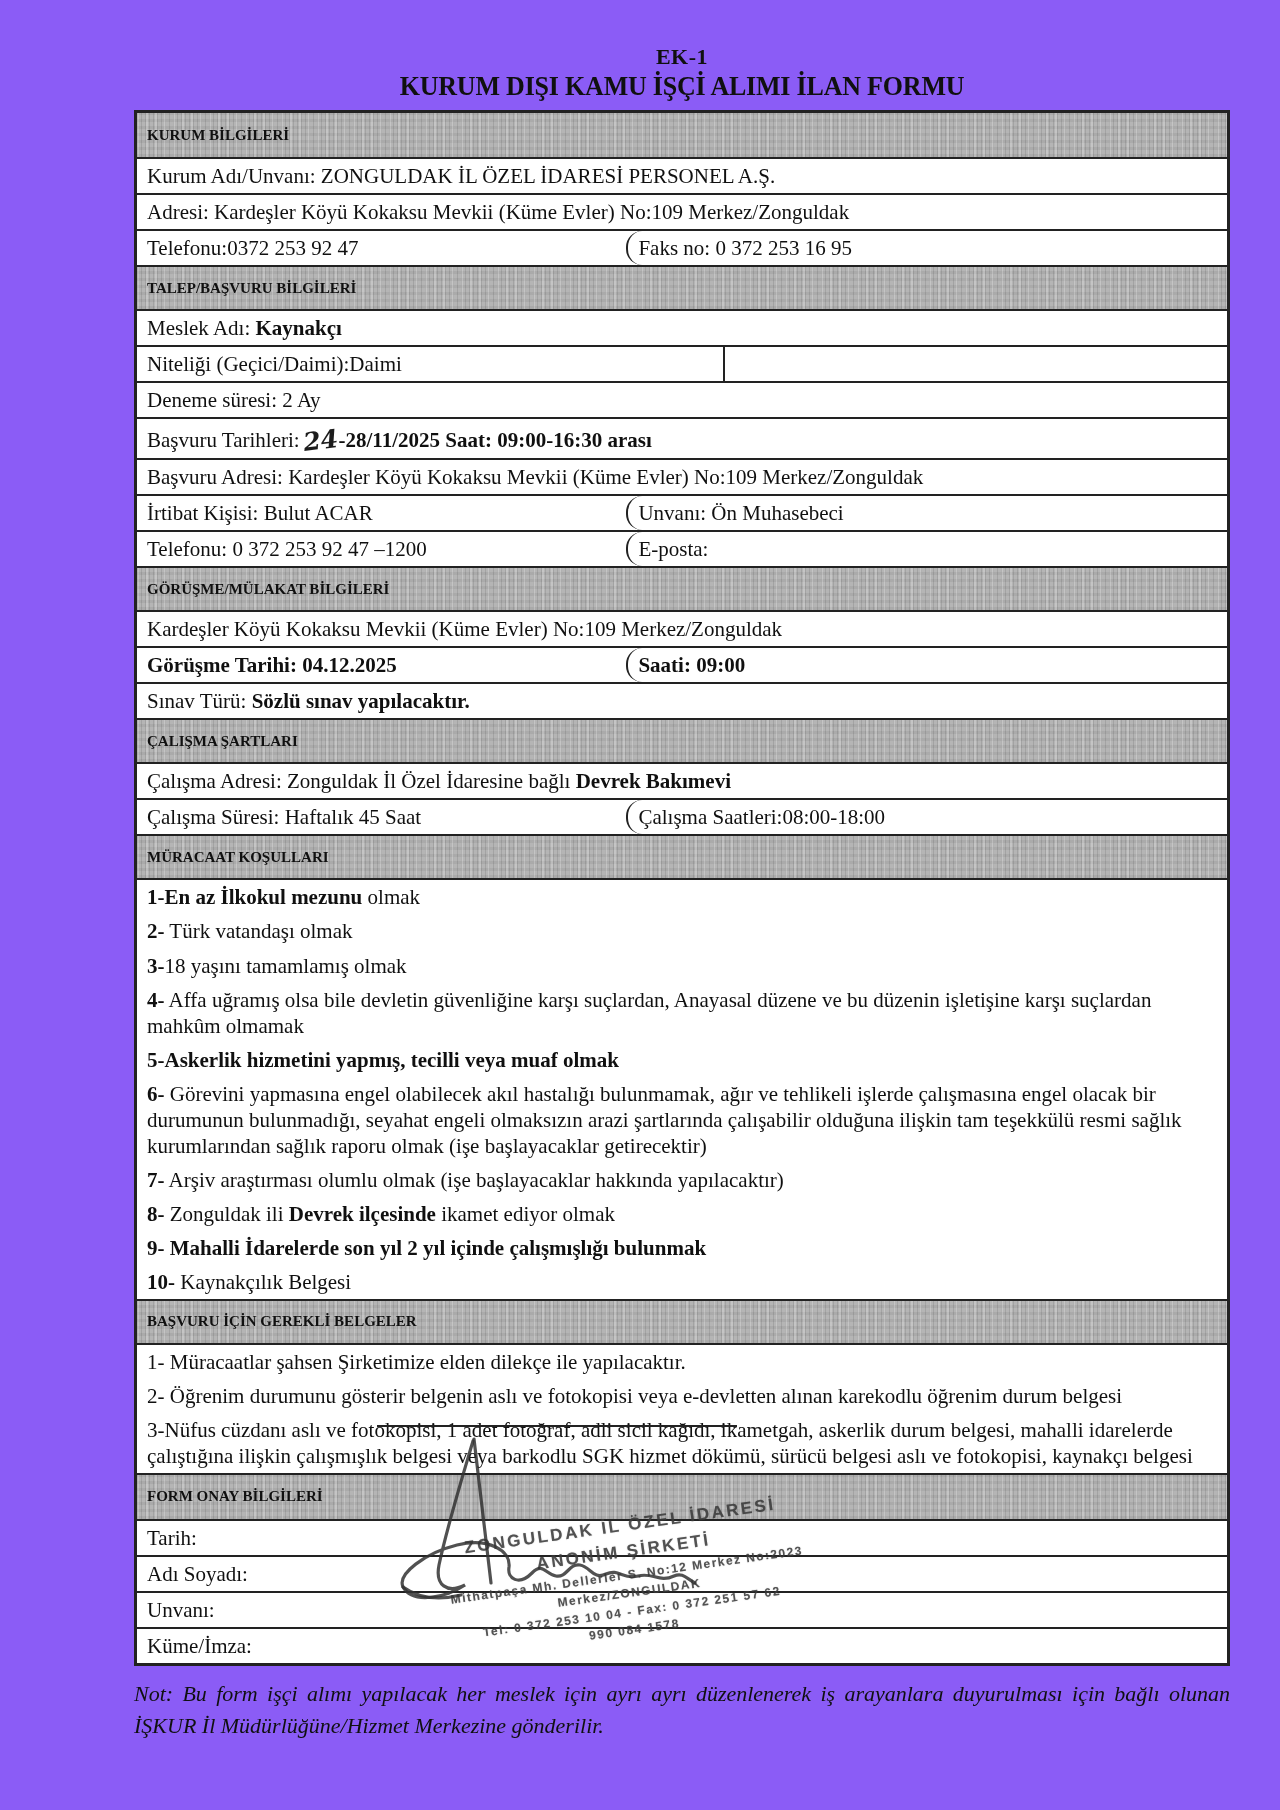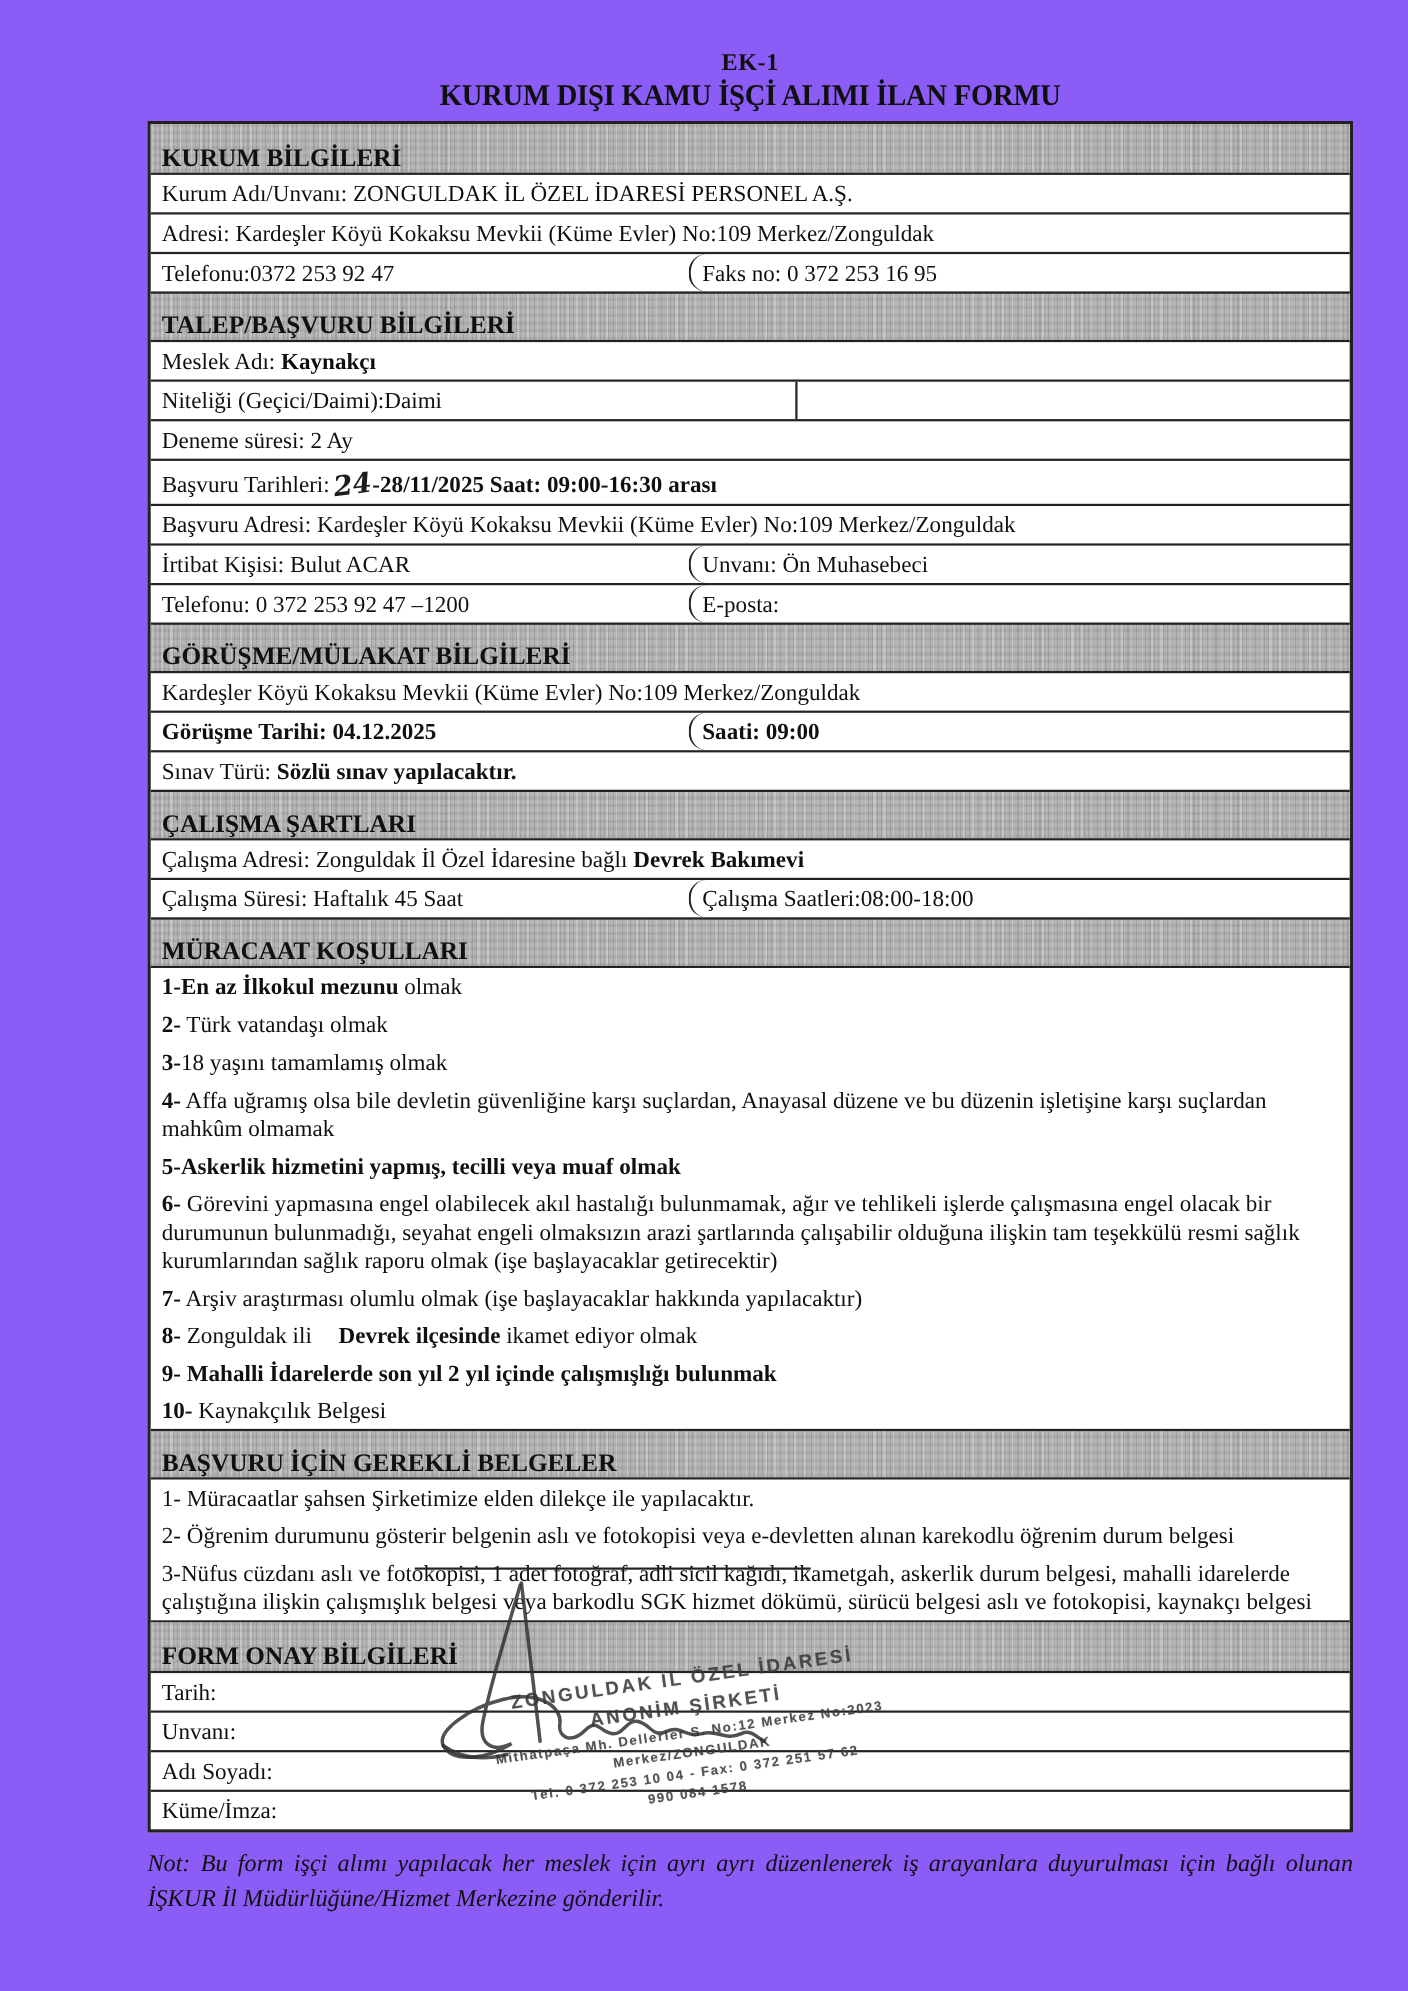"KURUM BİLGİLERİ" .secbar { align-items: flex-end -> center; font-size: 23px -> 15px }
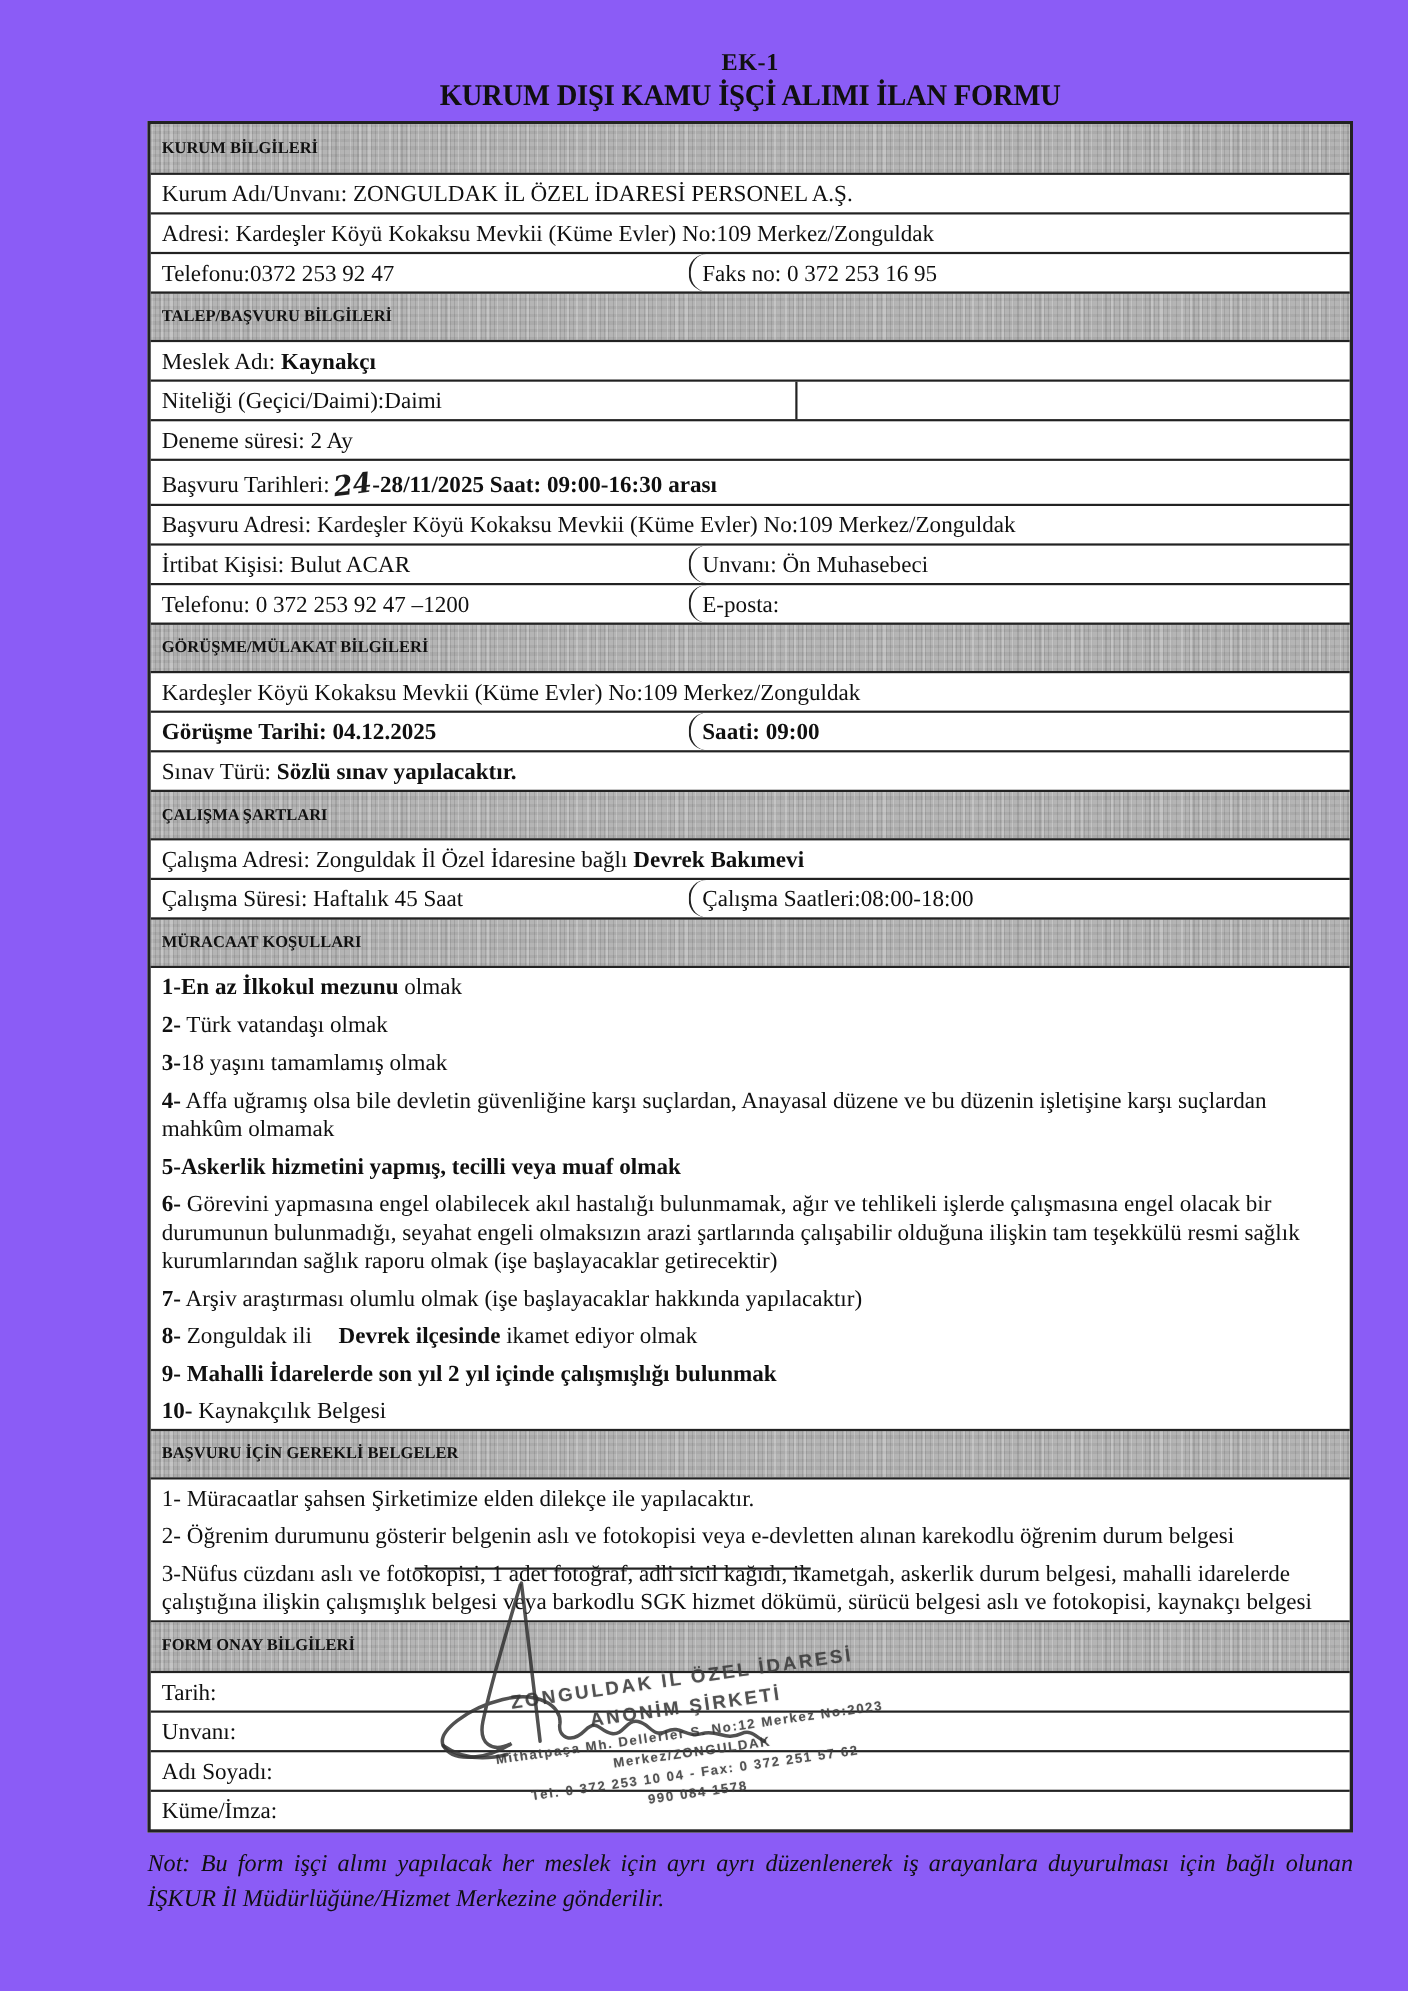"Devrek ilçesinde" span { margin-left: 19px -> none }
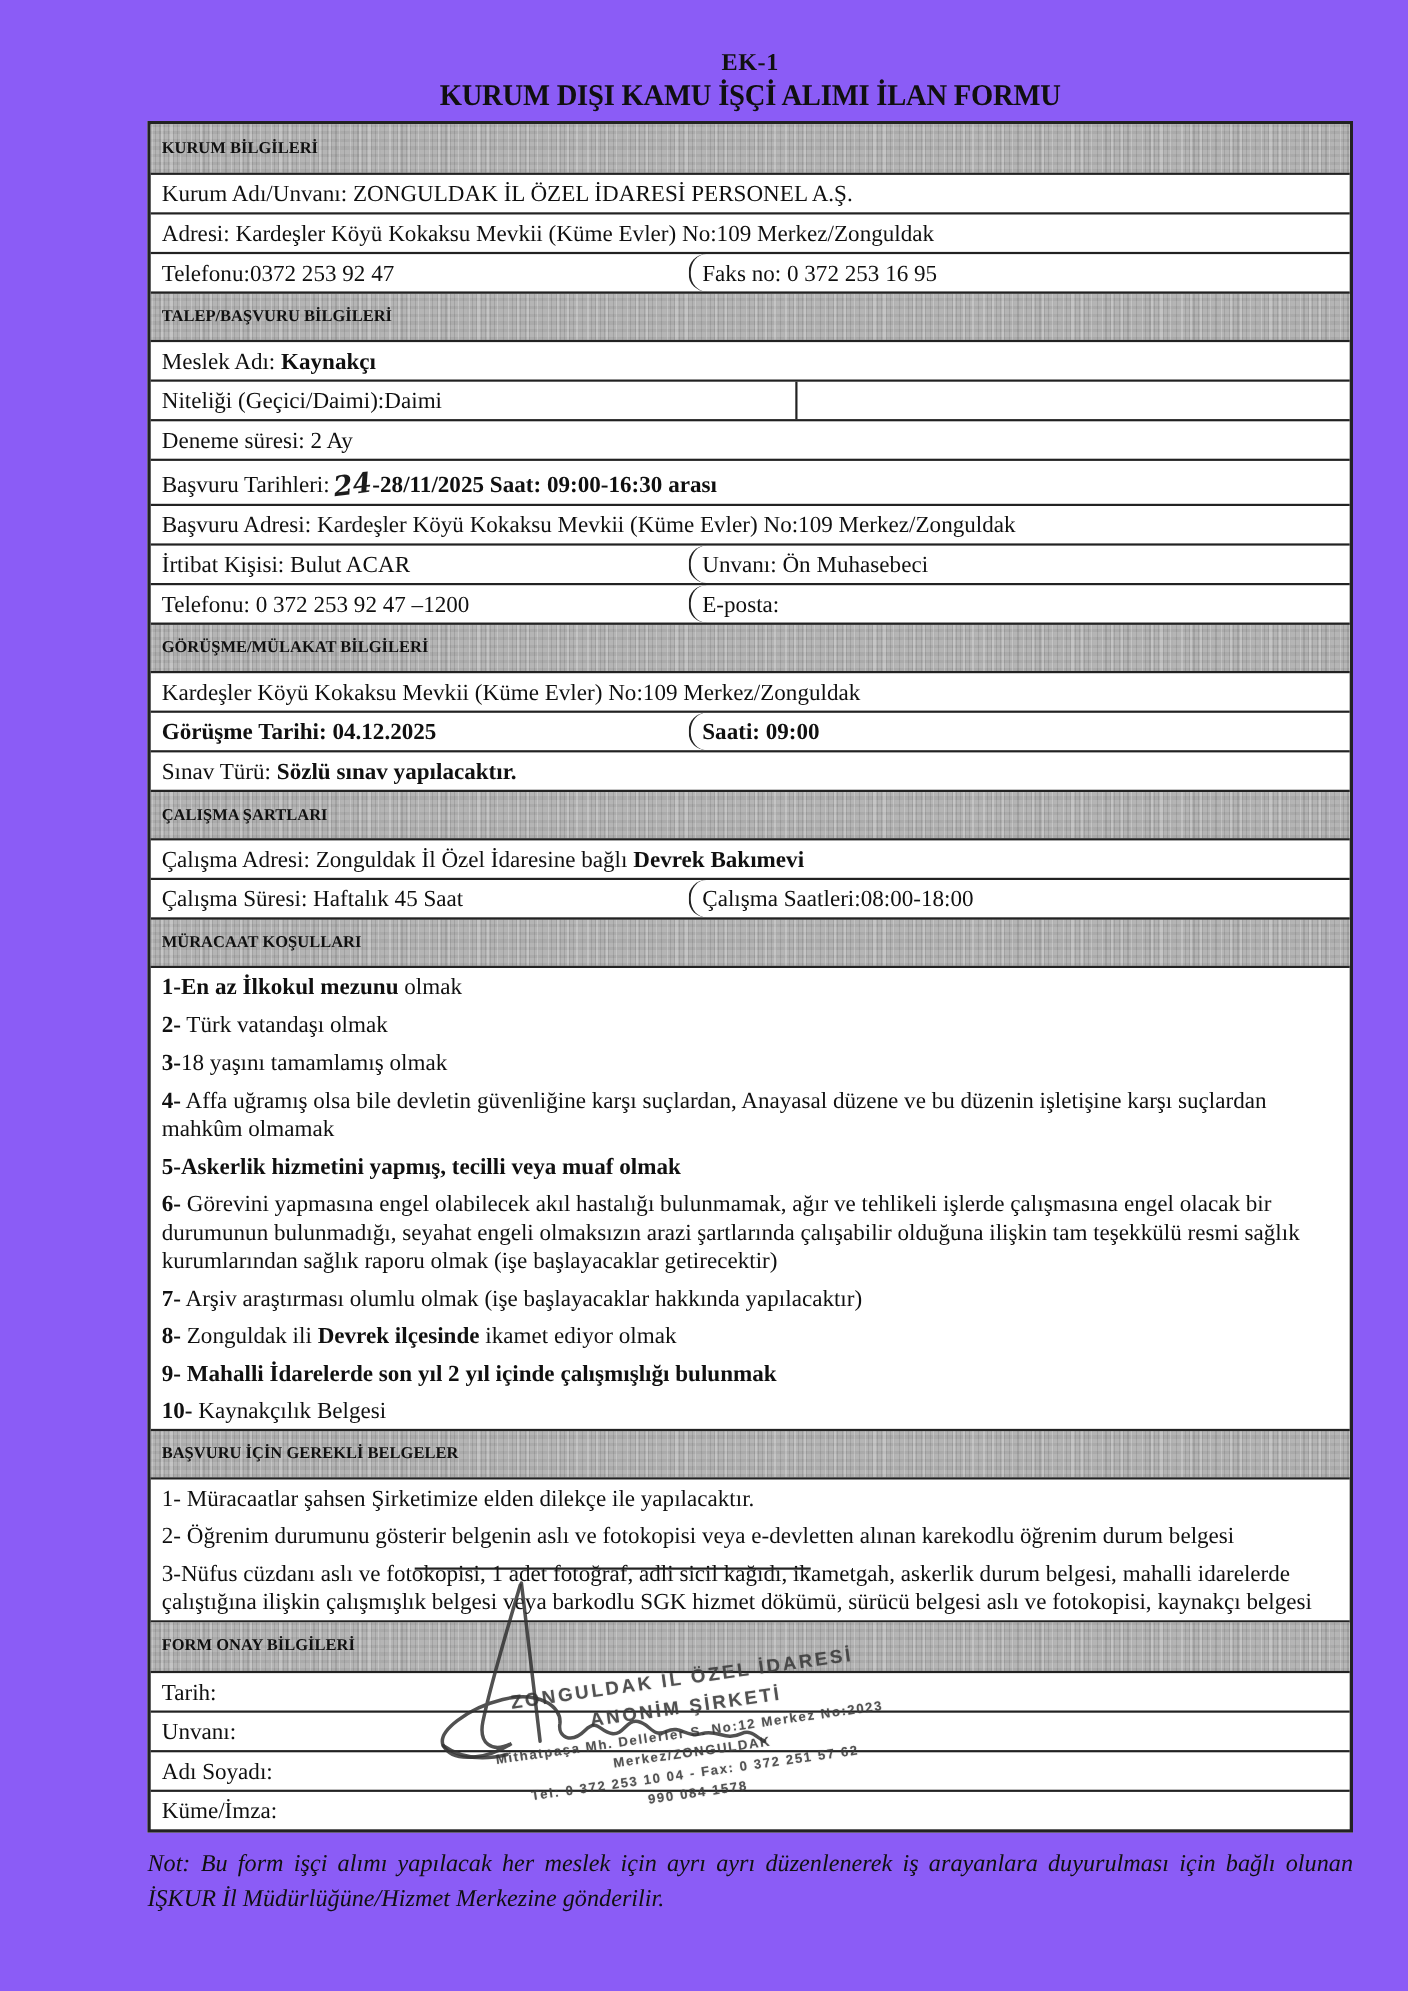"Unvanı:" div.trow { order: before "Adı Soyadı:" -> after "Adı Soyadı:" }
